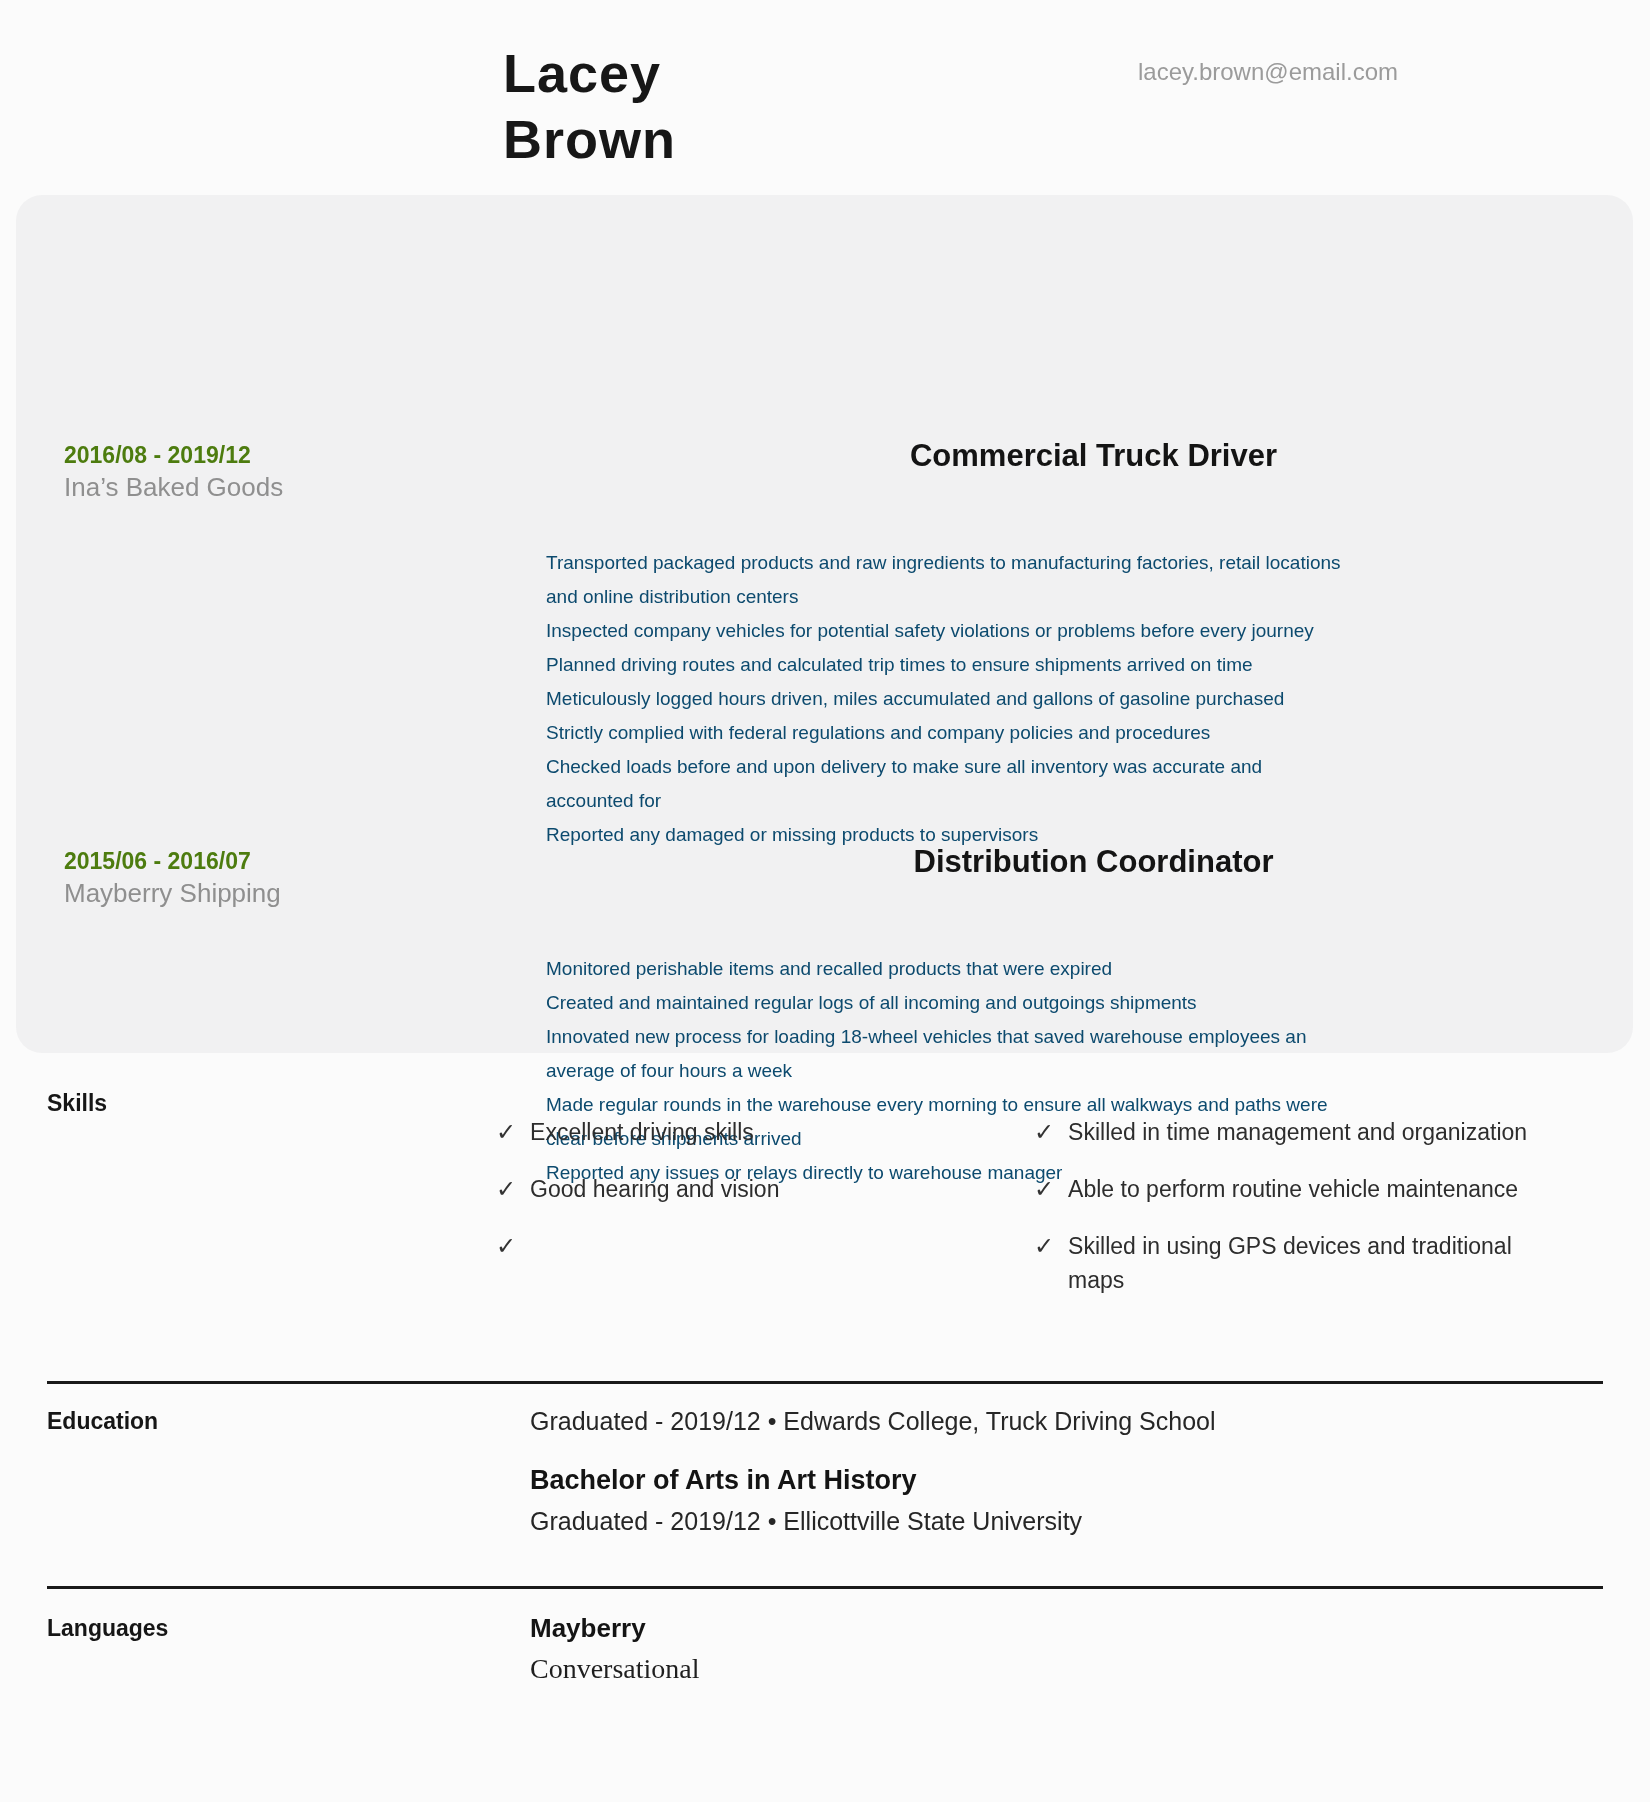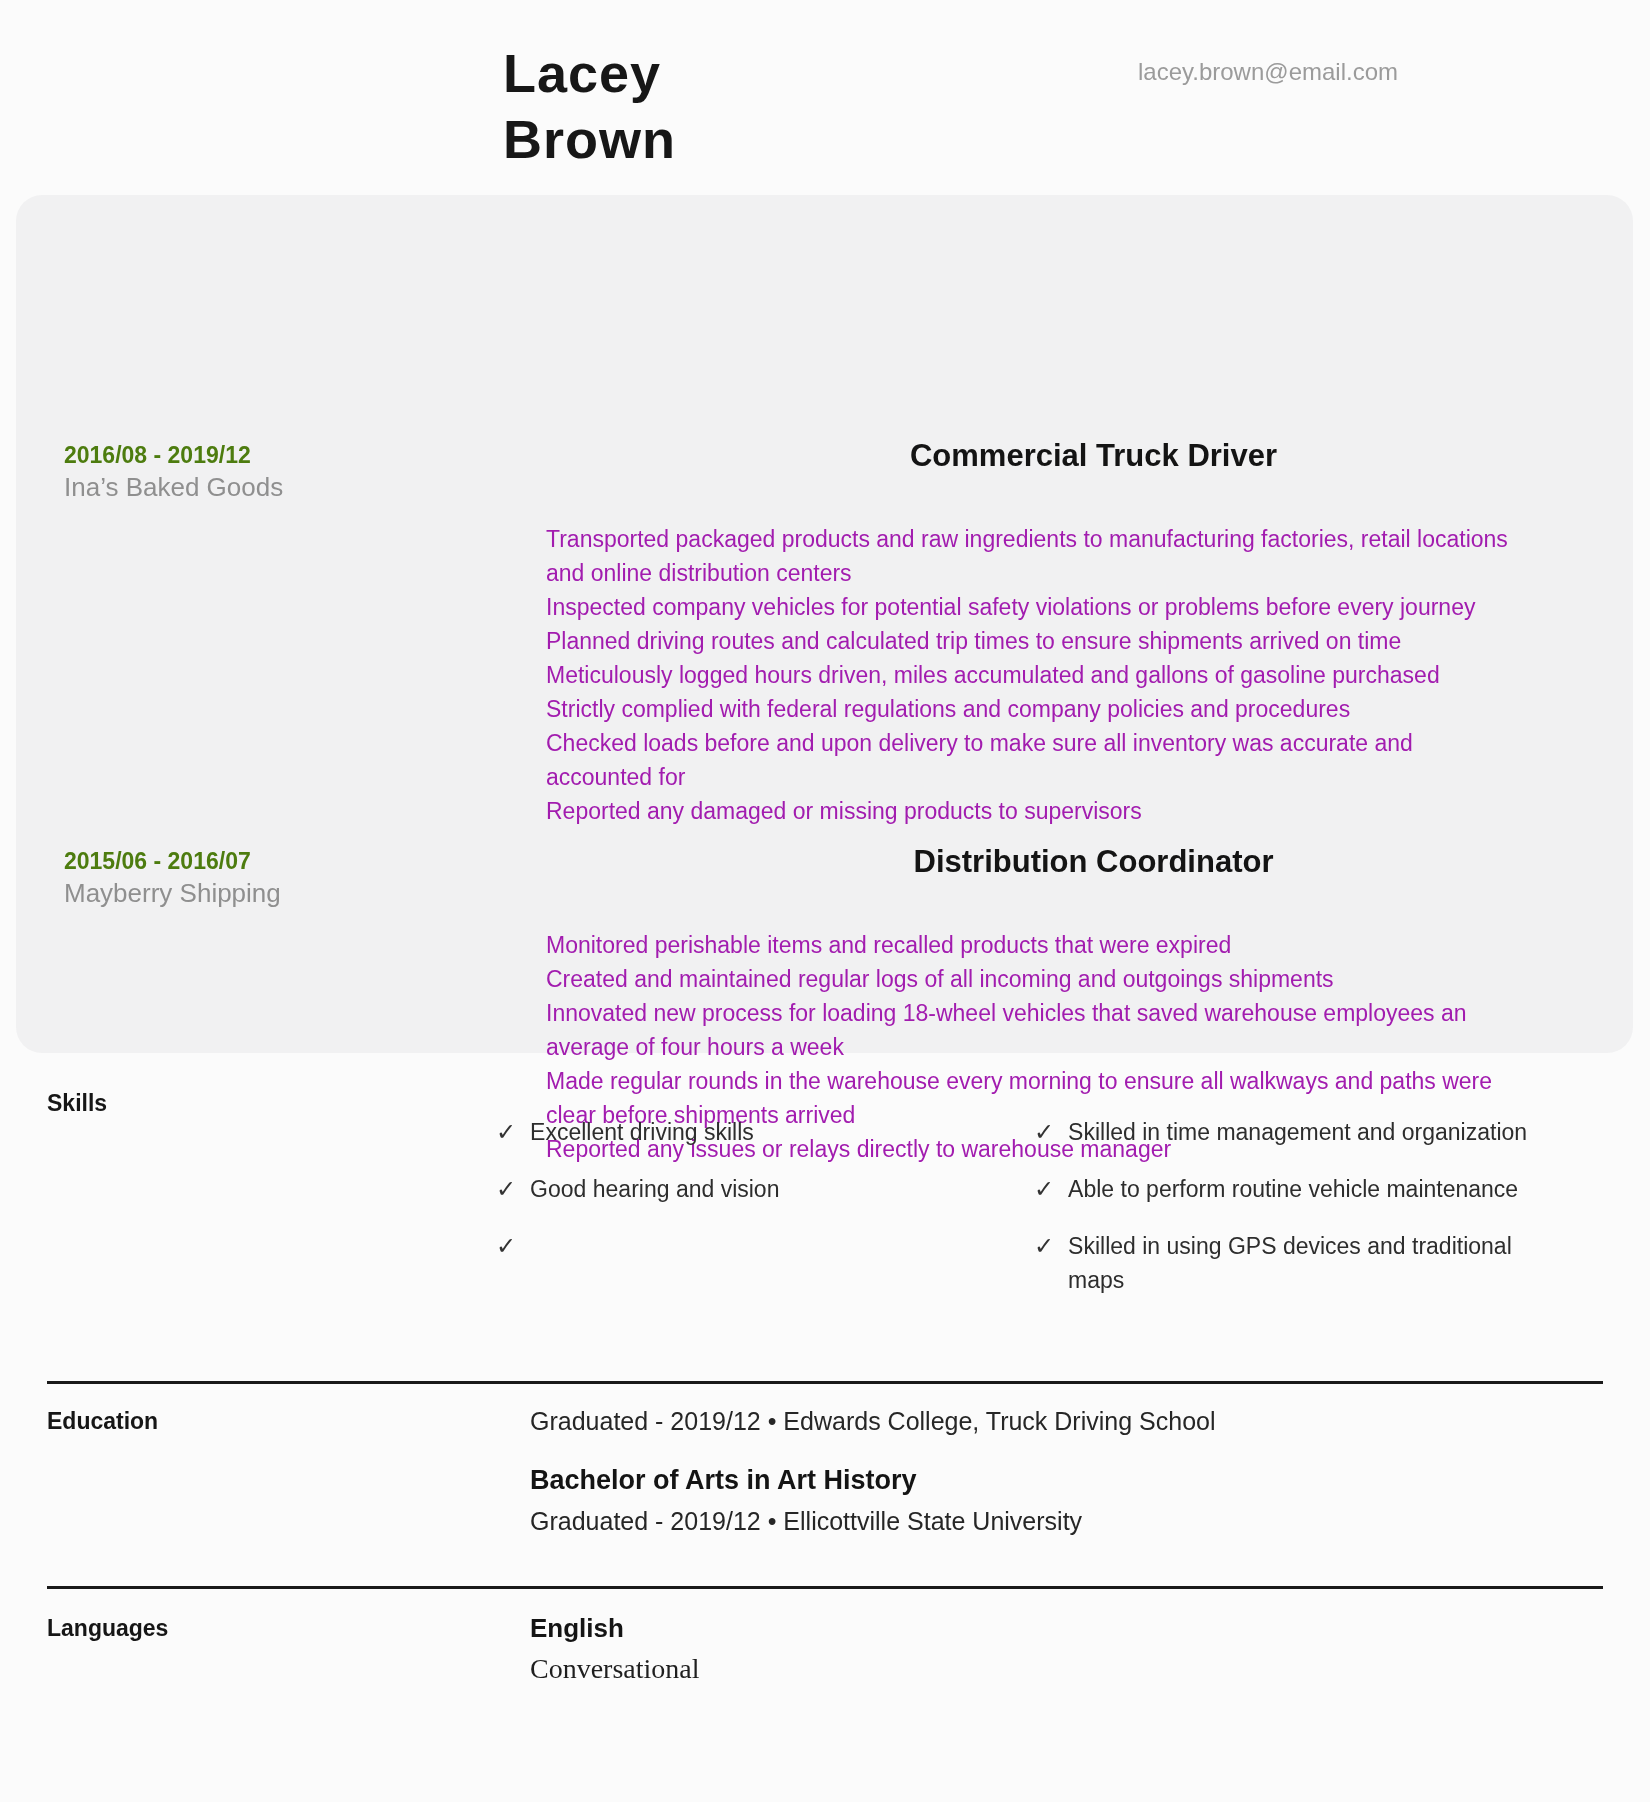"Transported packaged products and raw" .bullets { color: #a21caf -> #0c4a6e; font-size: 23px -> 19px; margin-top: 46px -> 70px }
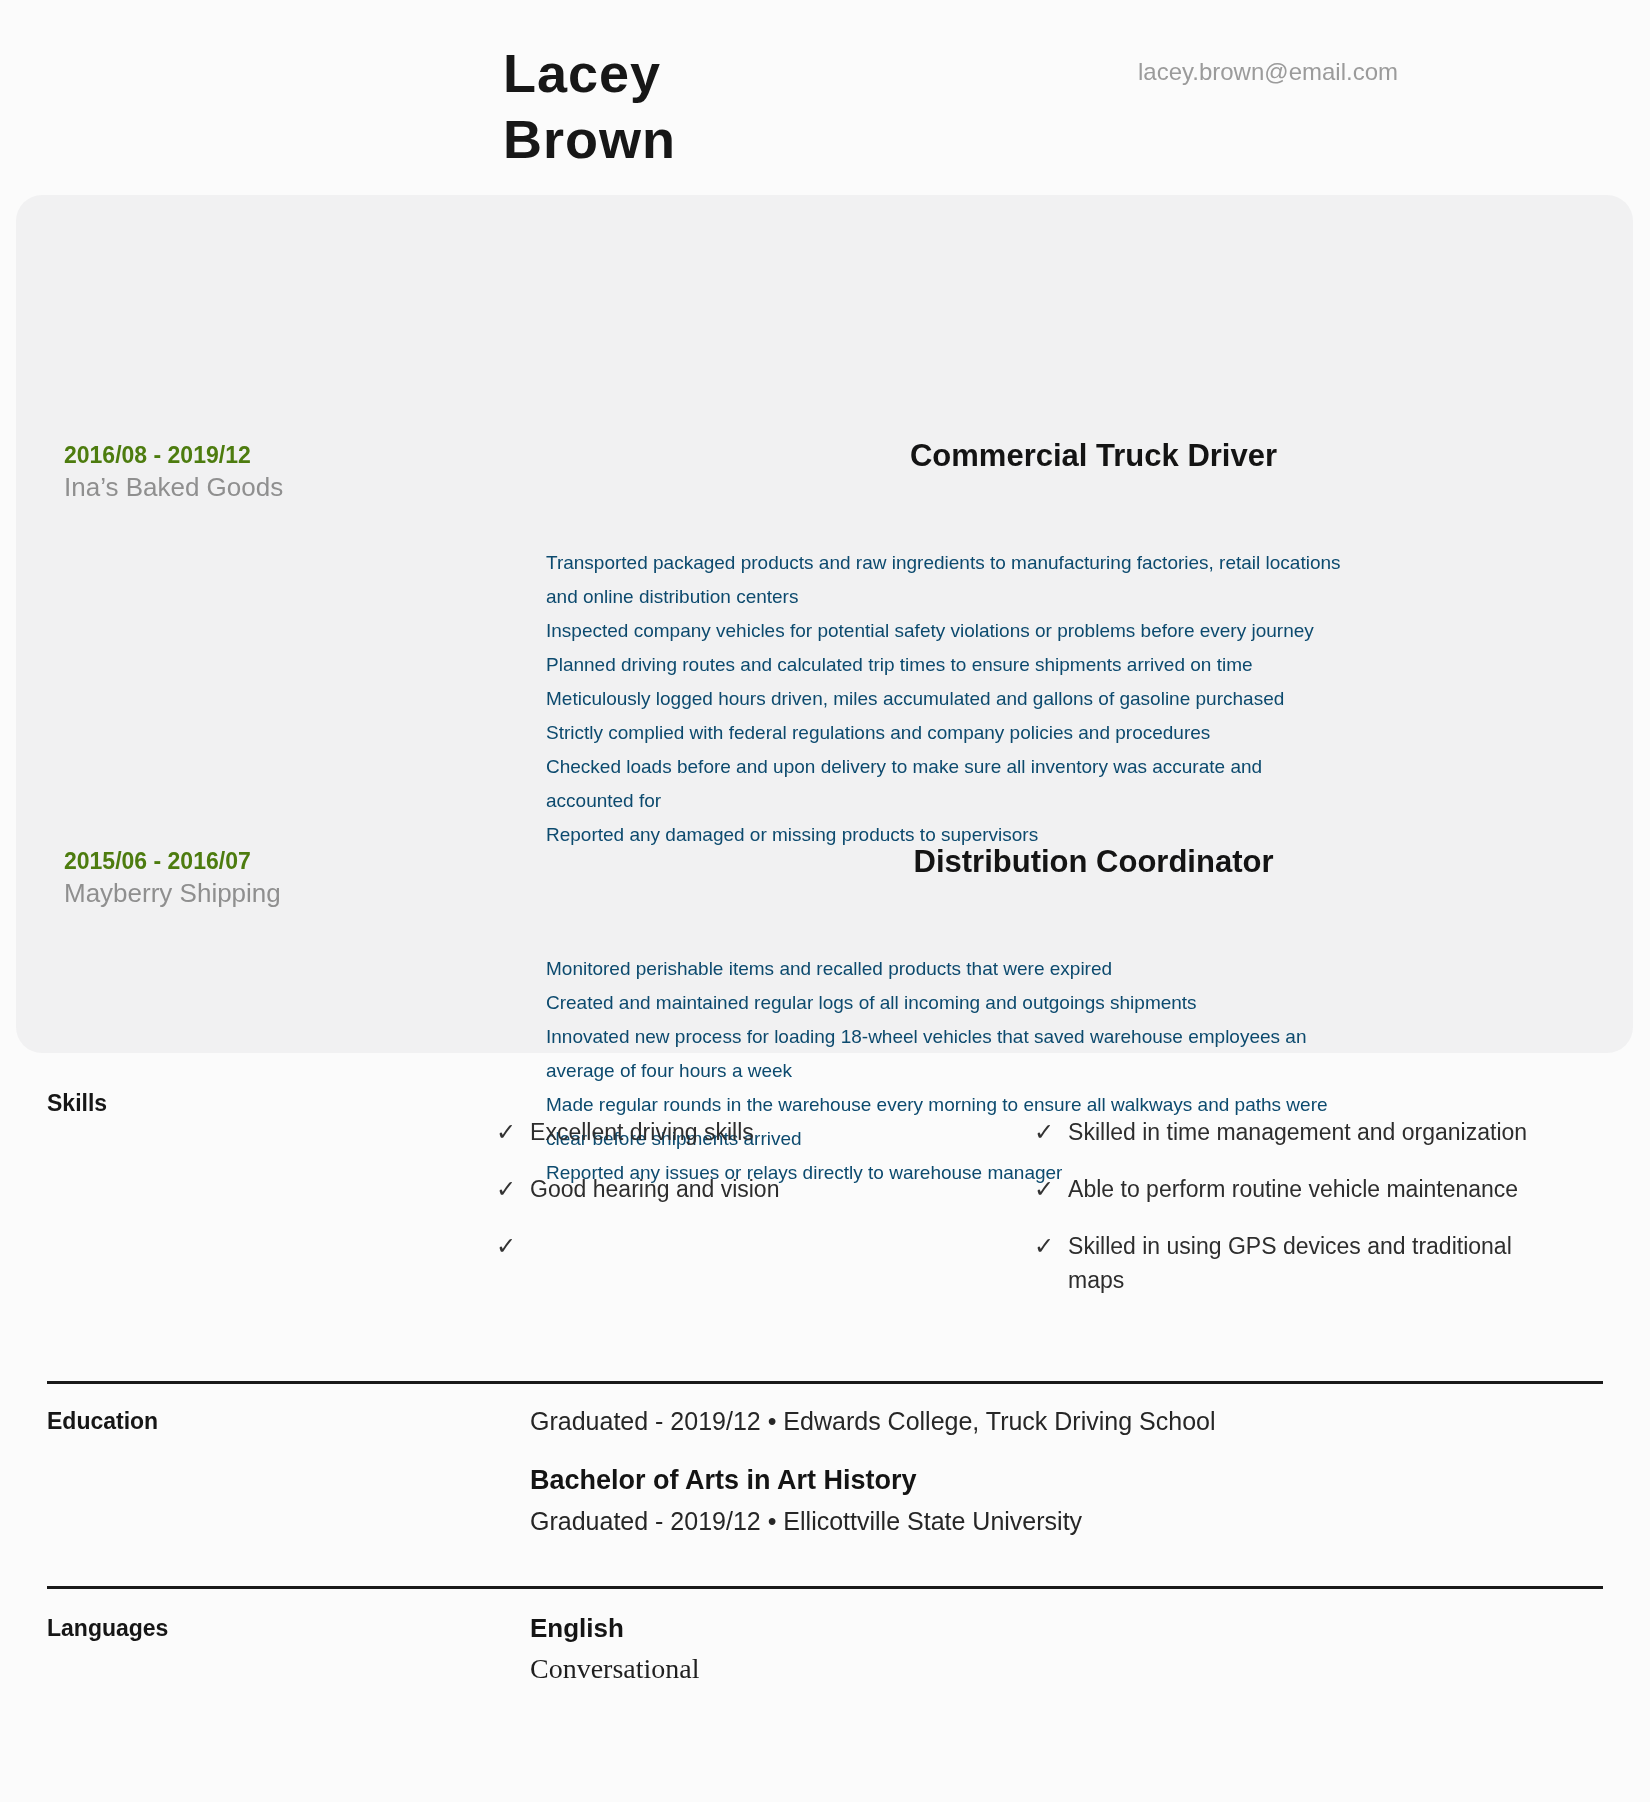"English" div { text: English -> Mayberry }
